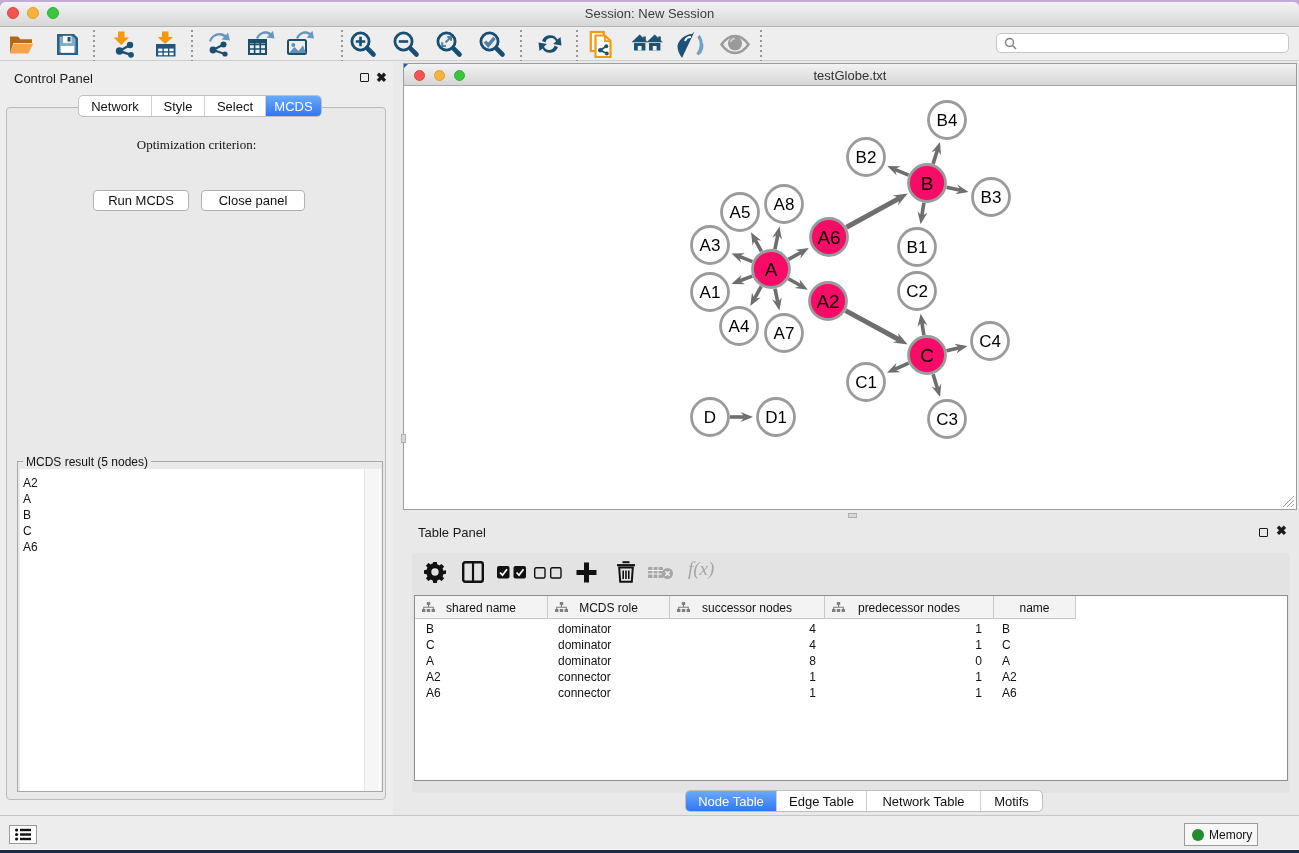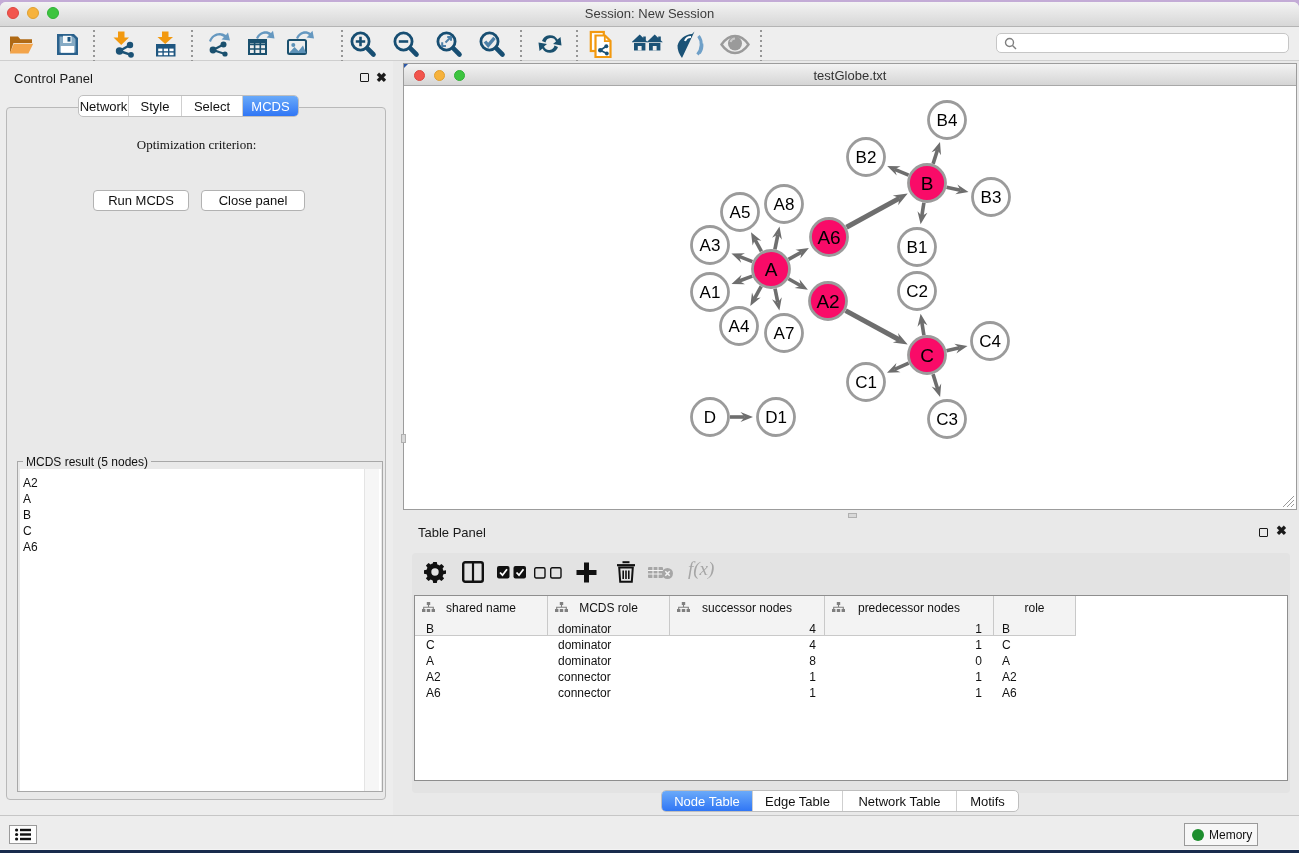"Network" #cp-tabs .s1 { width: 50px -> 73px }
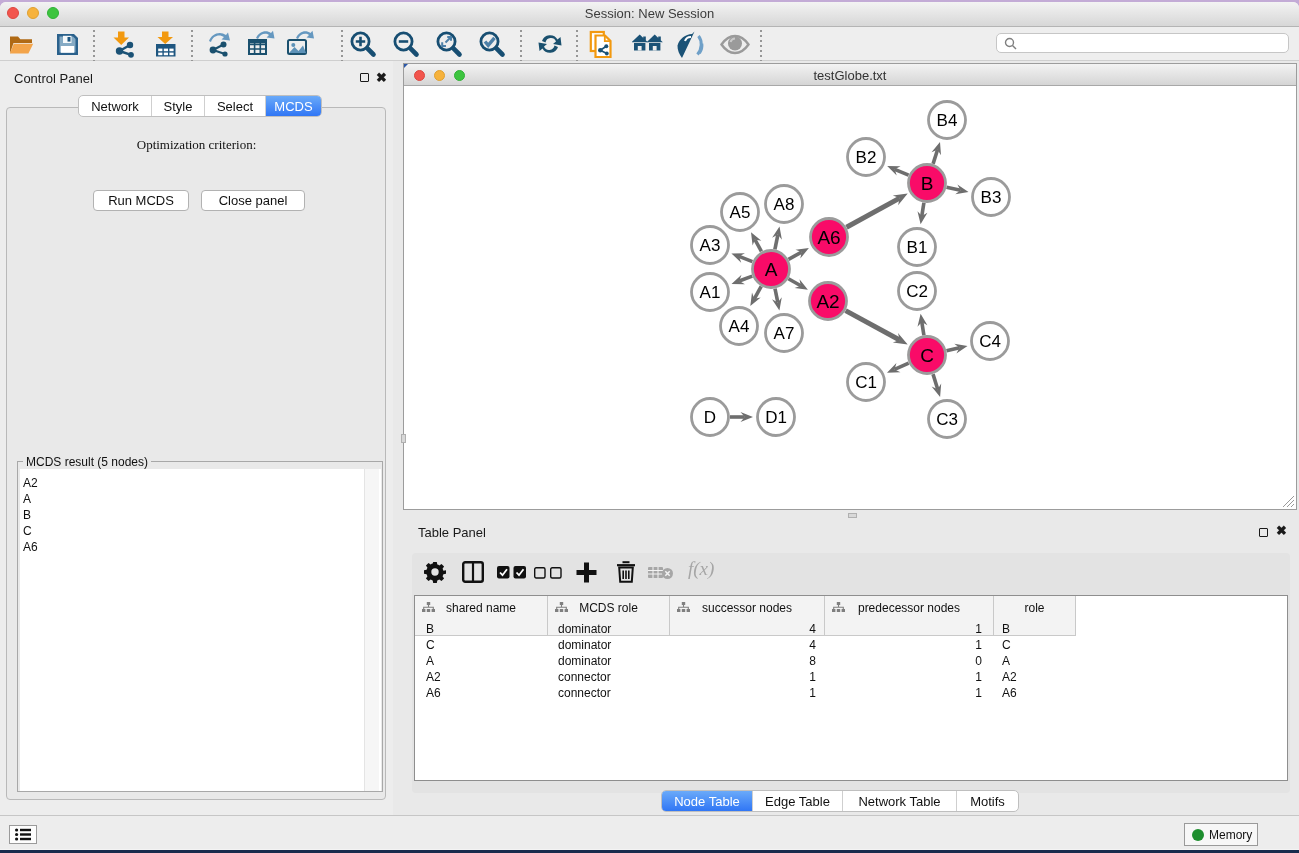"shared name" .hcell { height: 40px -> 23px }
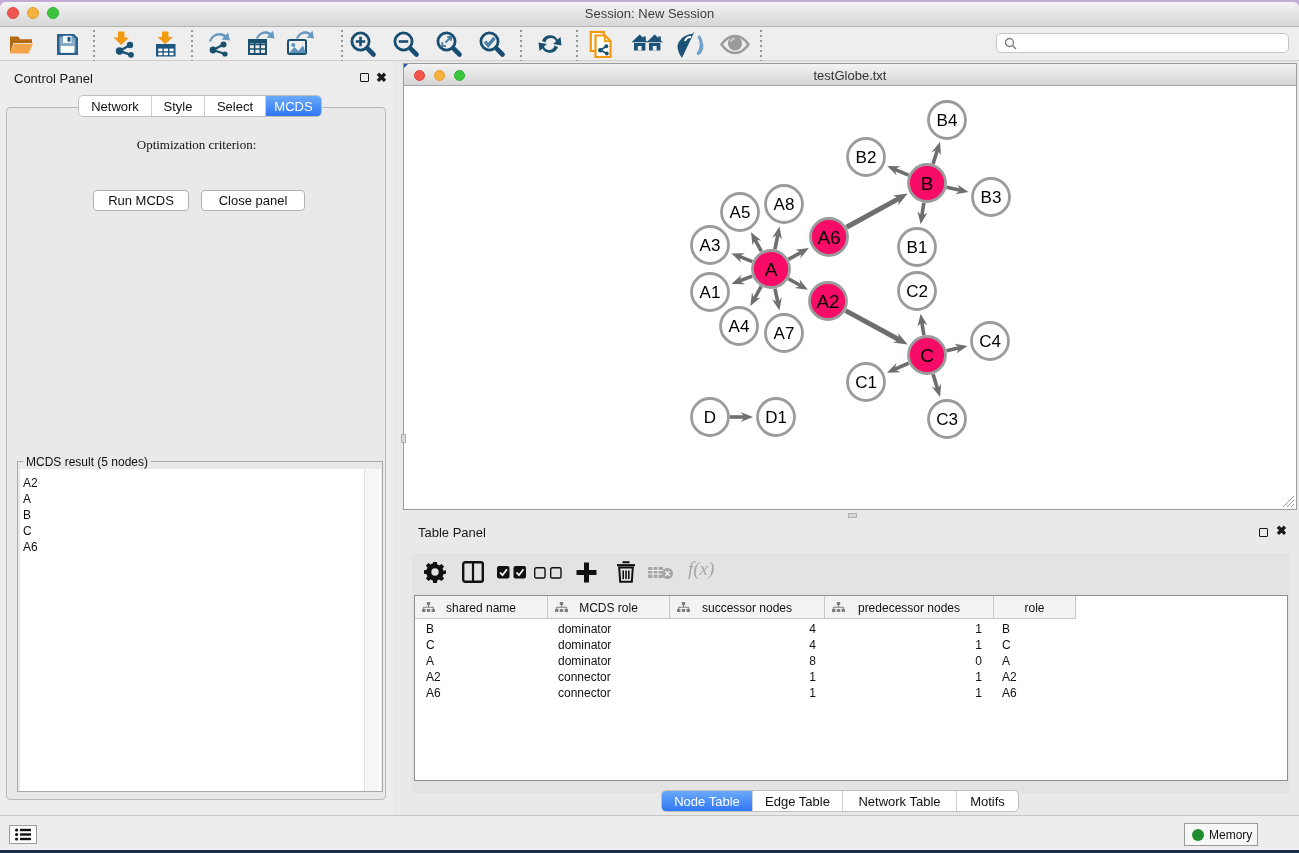"role" div.lbl { text: role -> name }
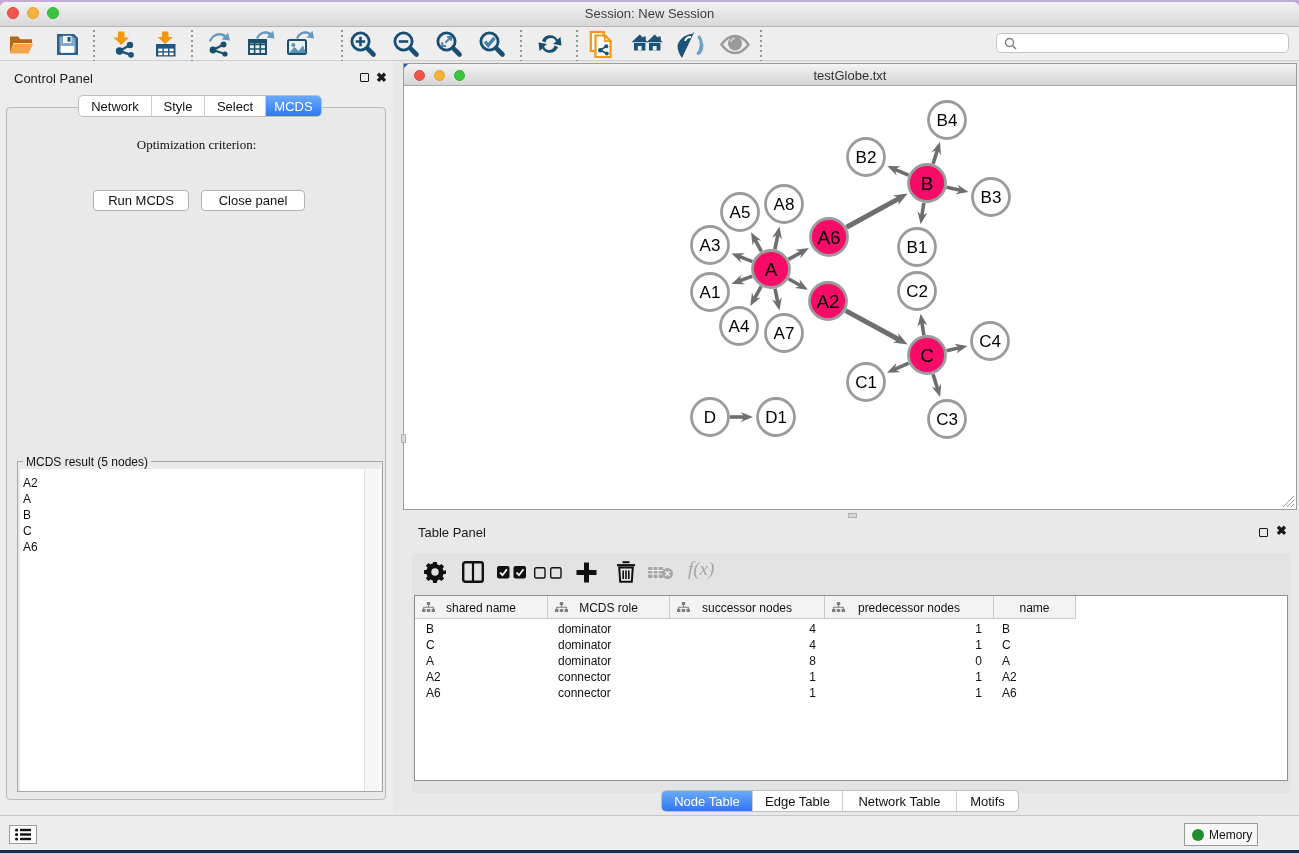"Node Table" #tp-tabs { left: 268px -> 292px }
